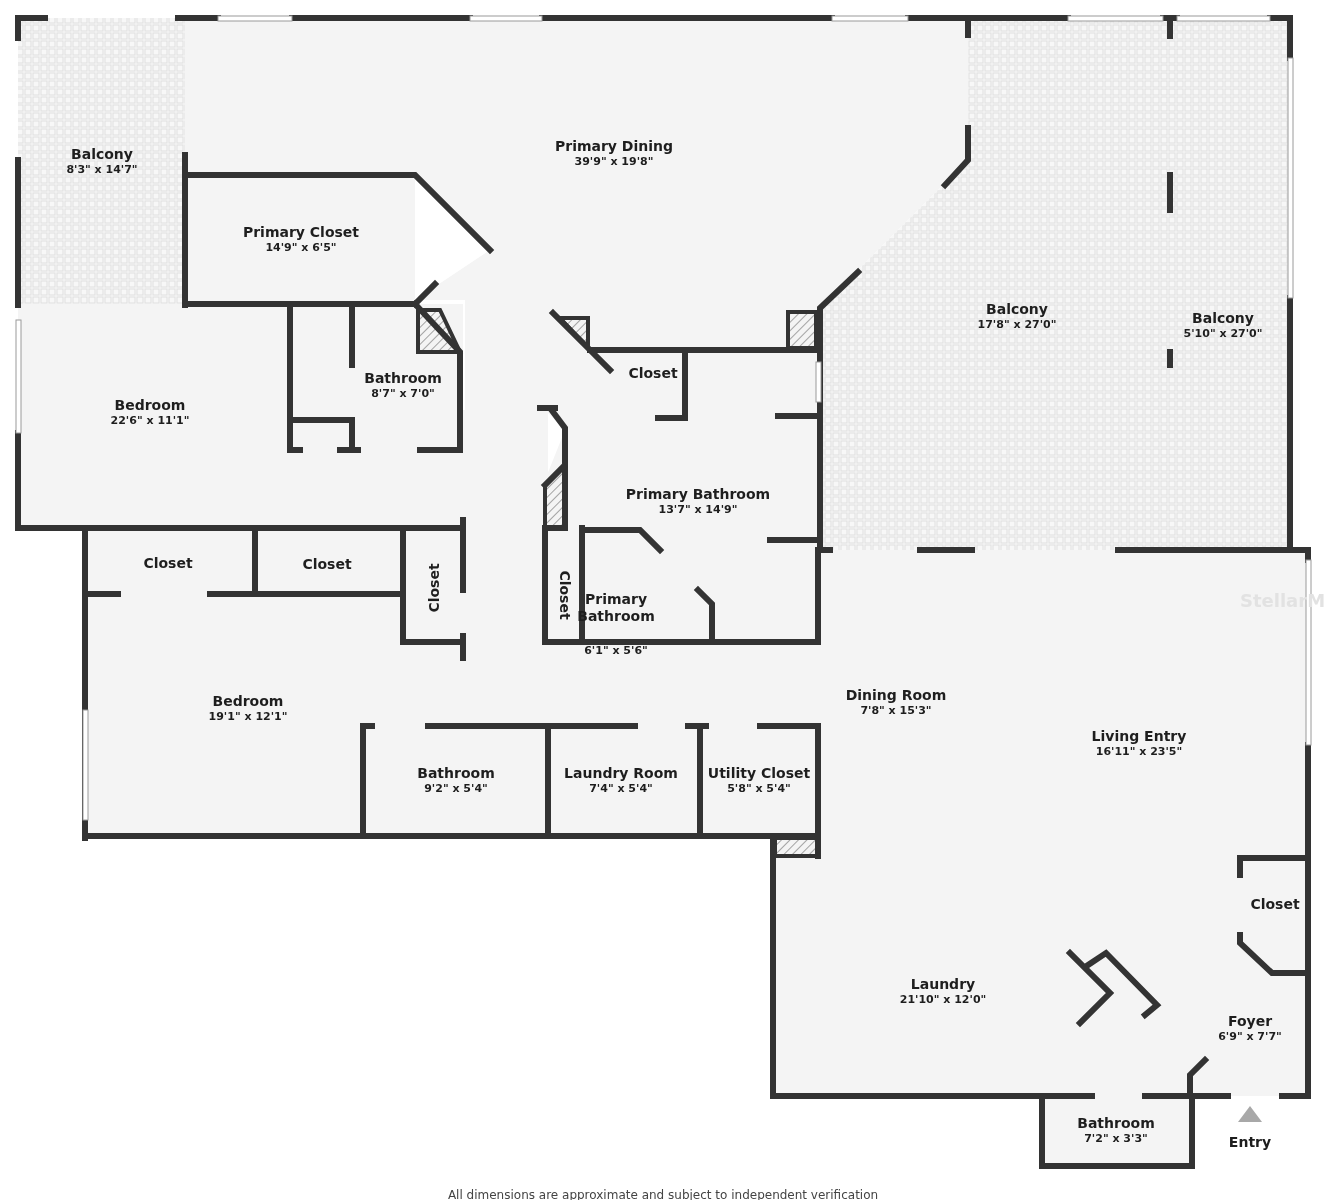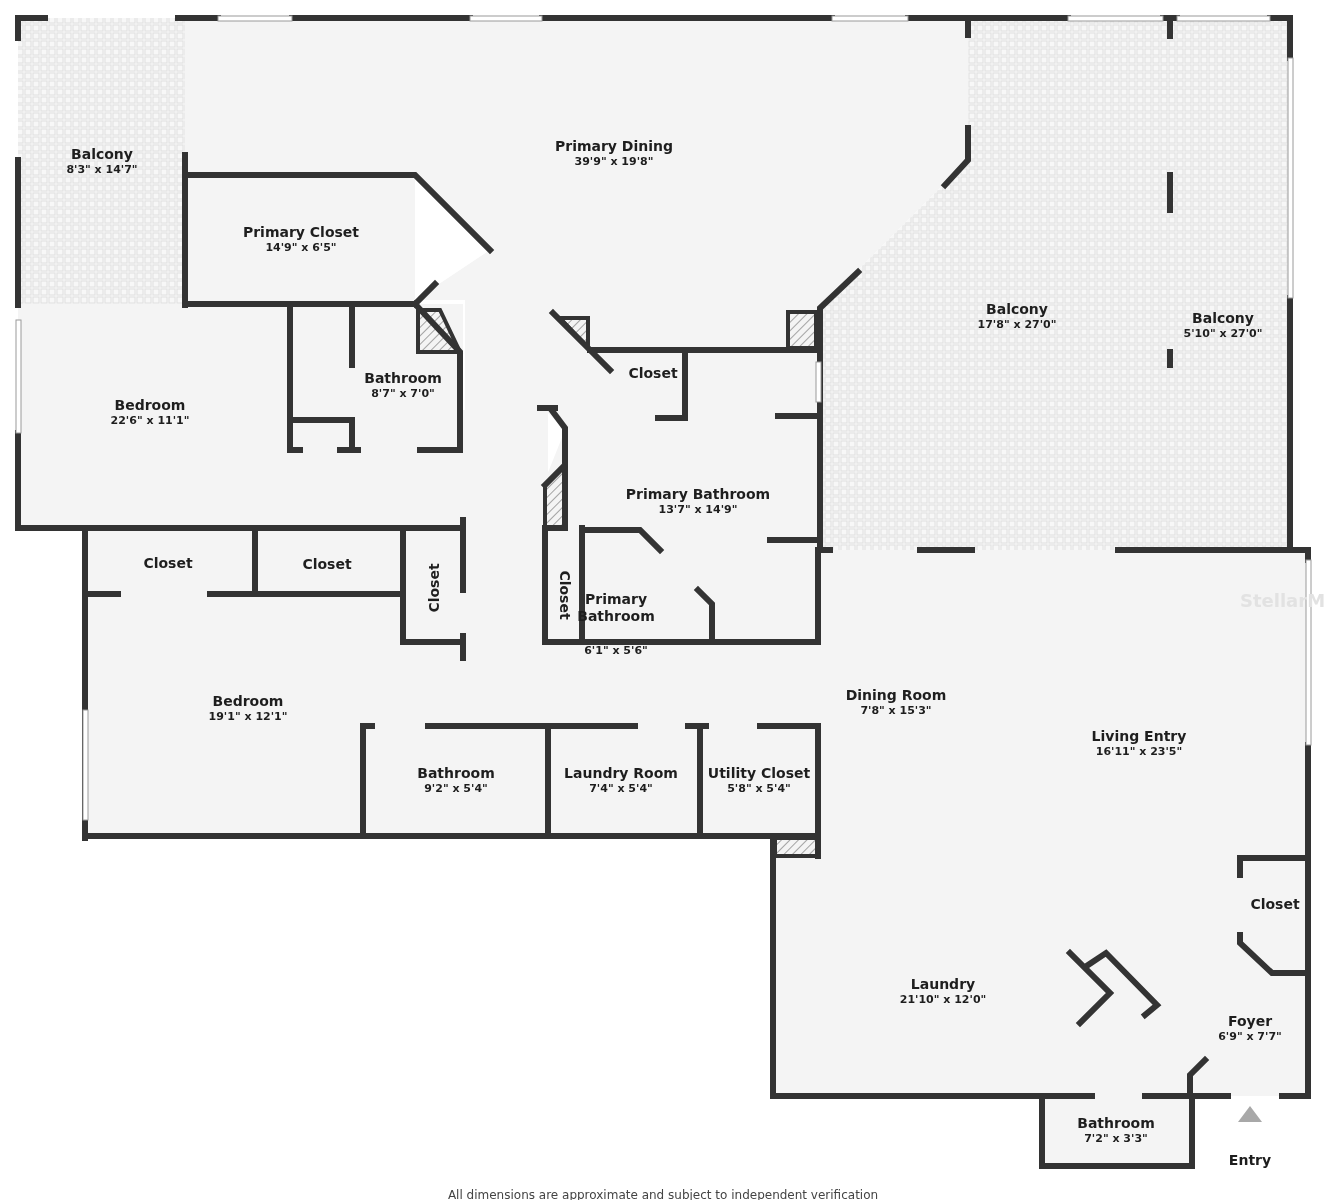"Entry" div.label { margin-top: 18px -> none }
